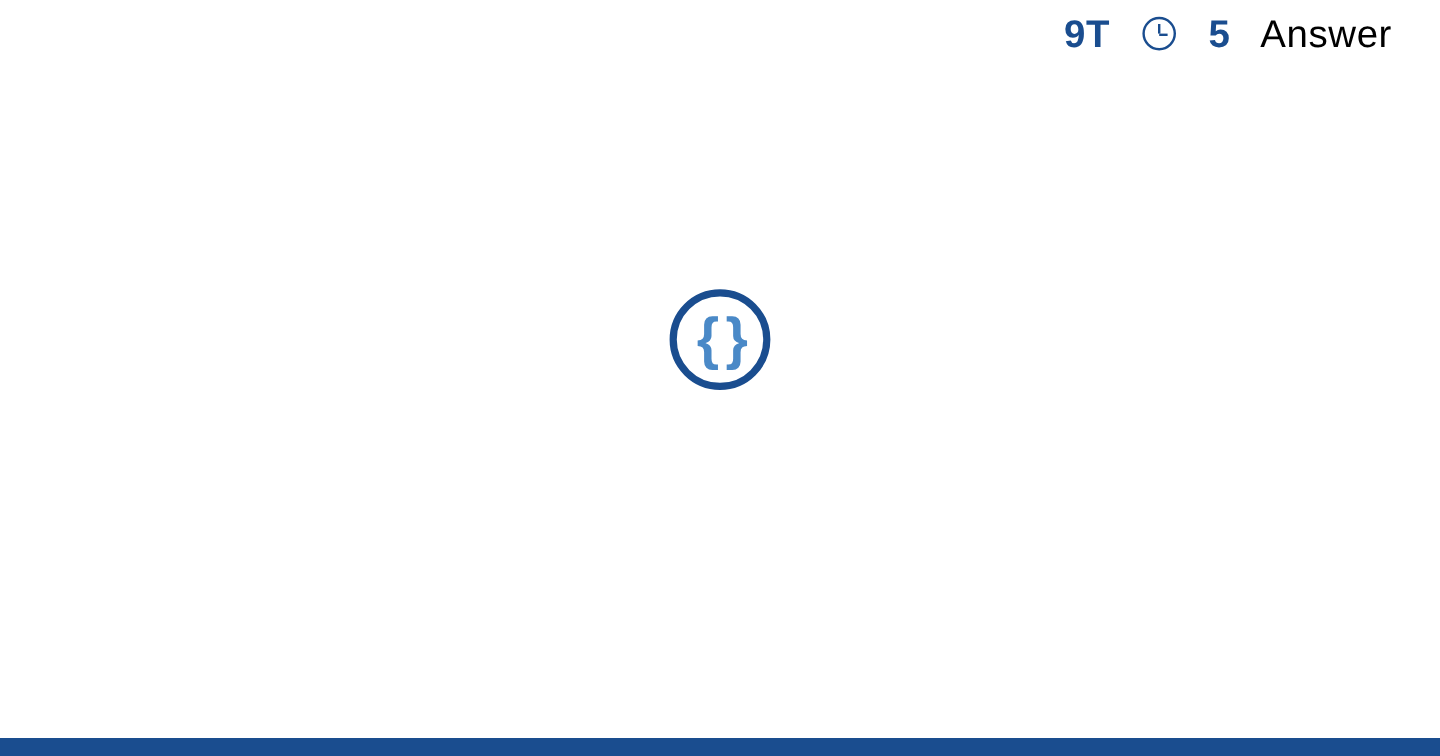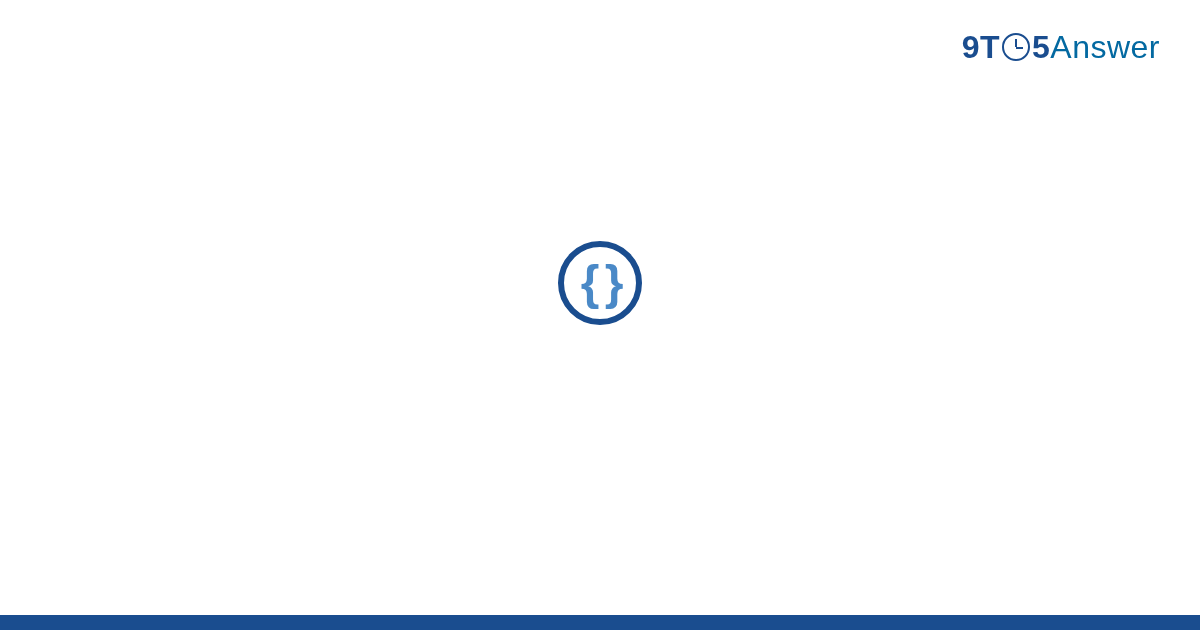"9T" .header { gap: none -> 25px; top: 29px -> 10px }
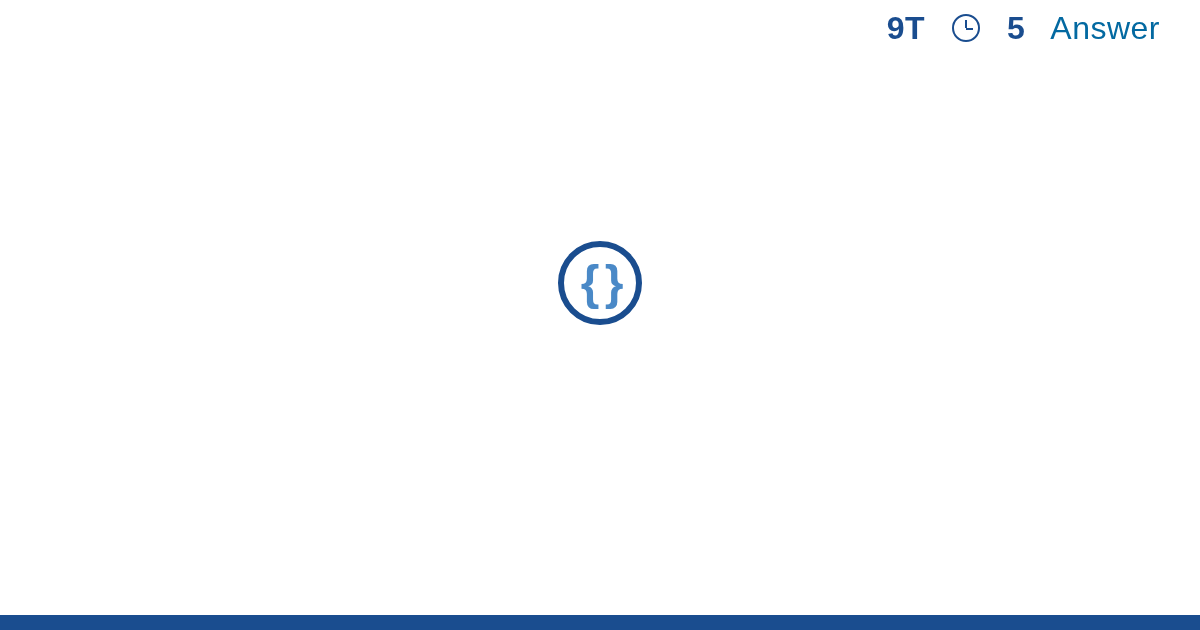"Answer" .logo-part3 { color: #0369a1 -> #000000 }
